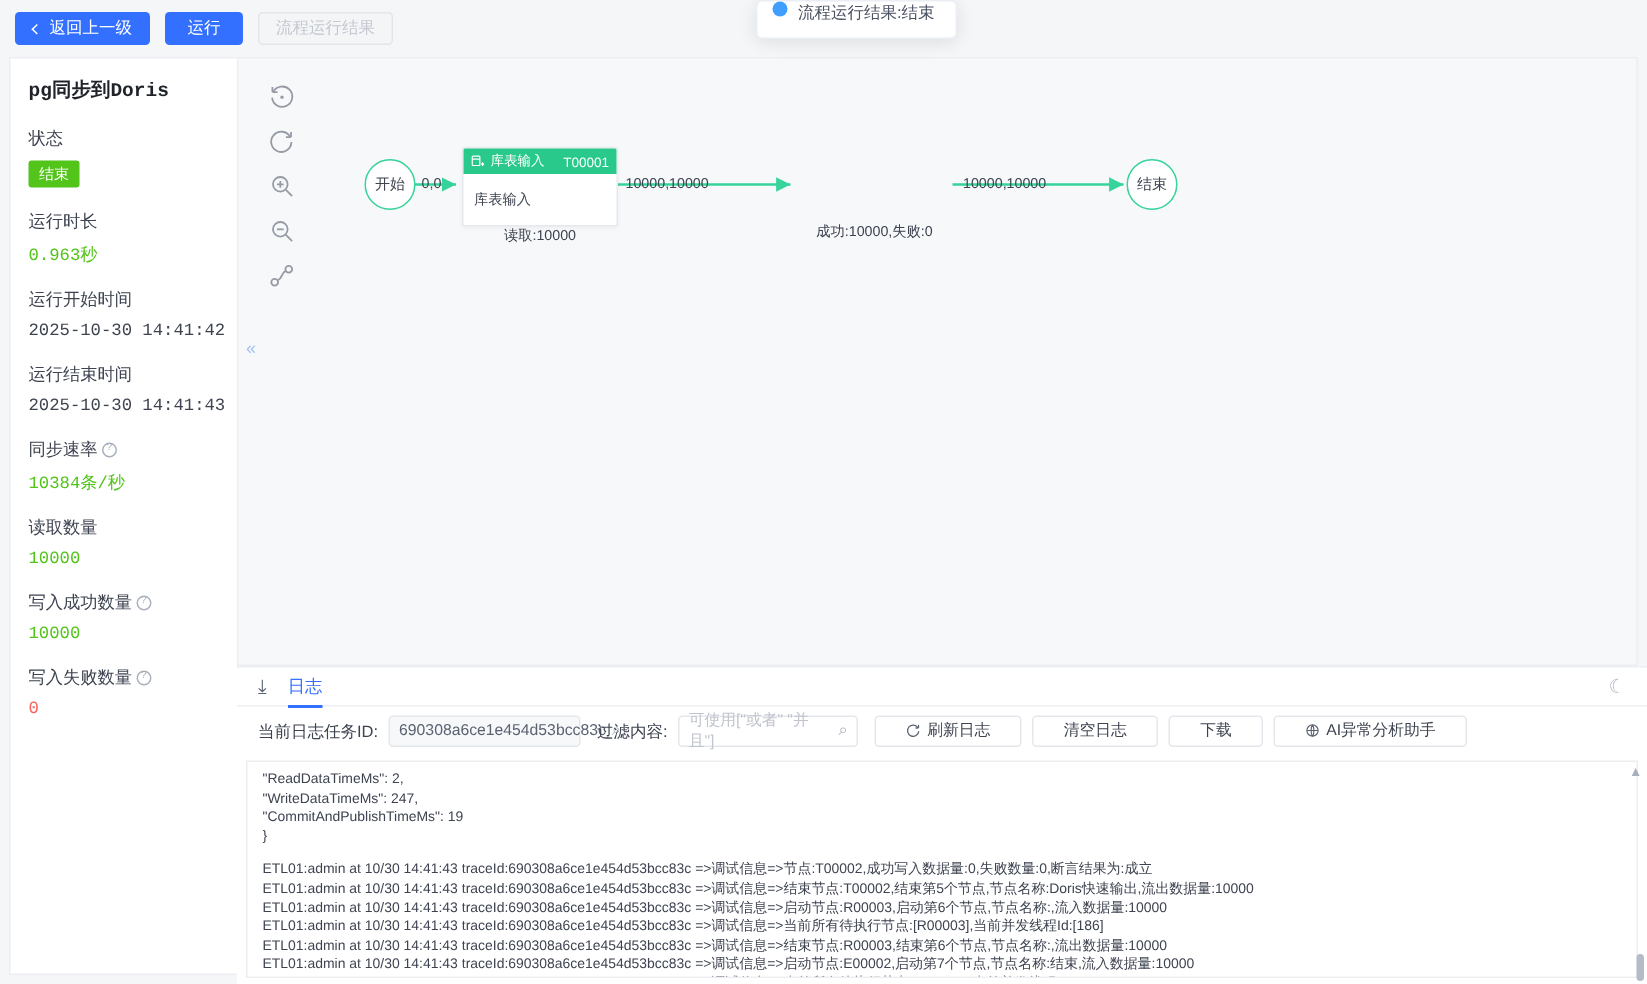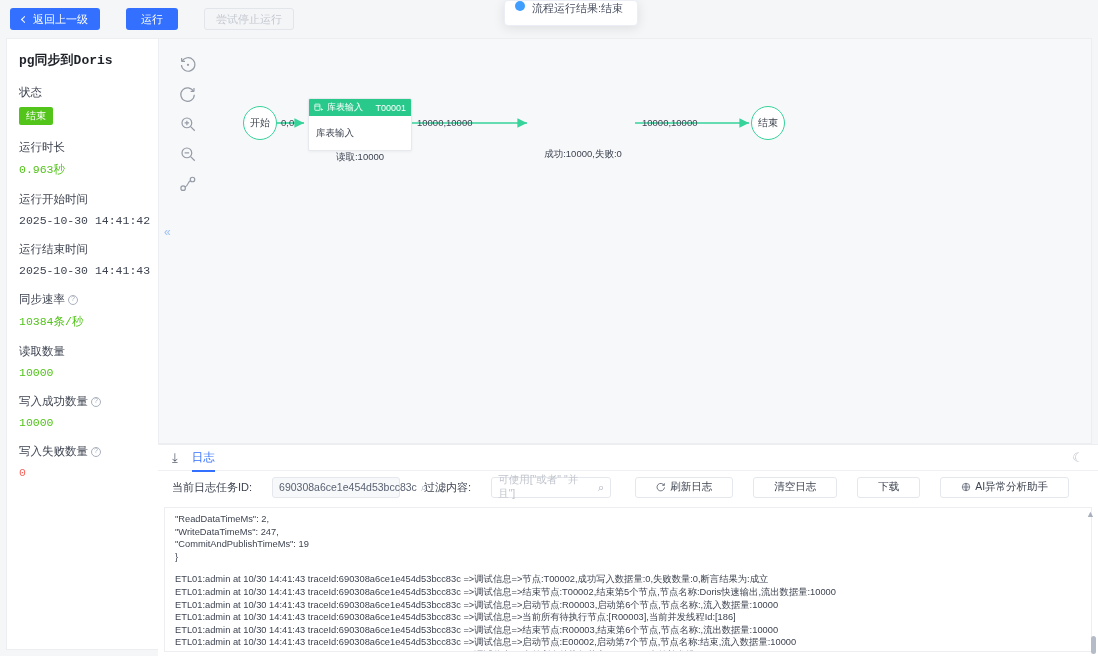"返回上一级" .topbar { gap: 26px -> 10px }
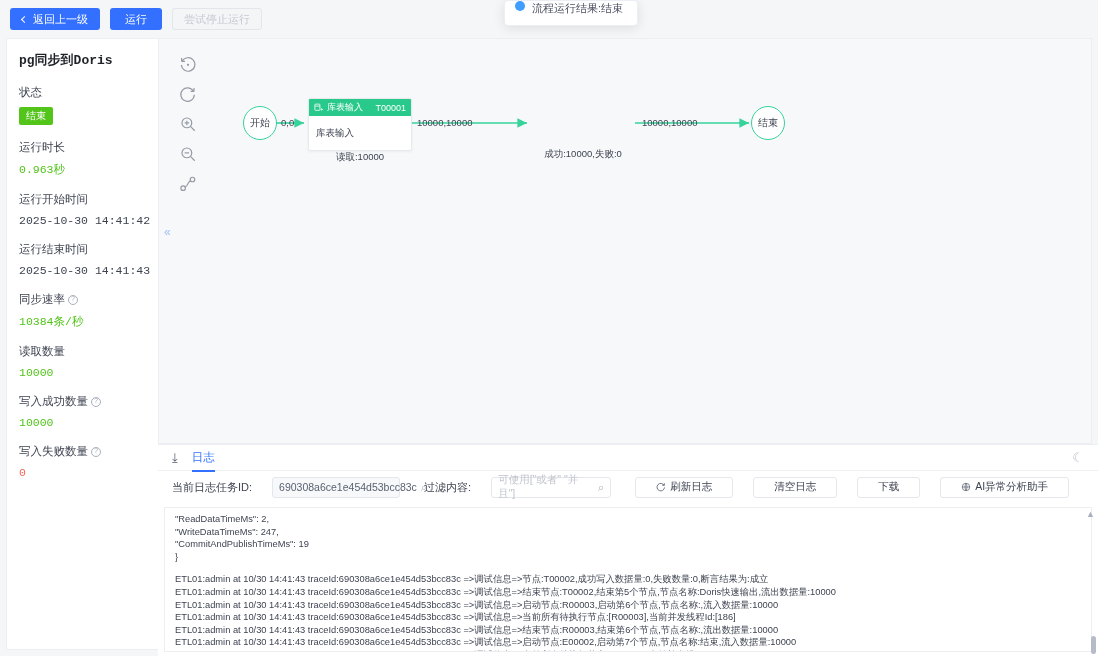"尝试停止运行" span { text: 尝试停止运行 -> 流程运行结果 }
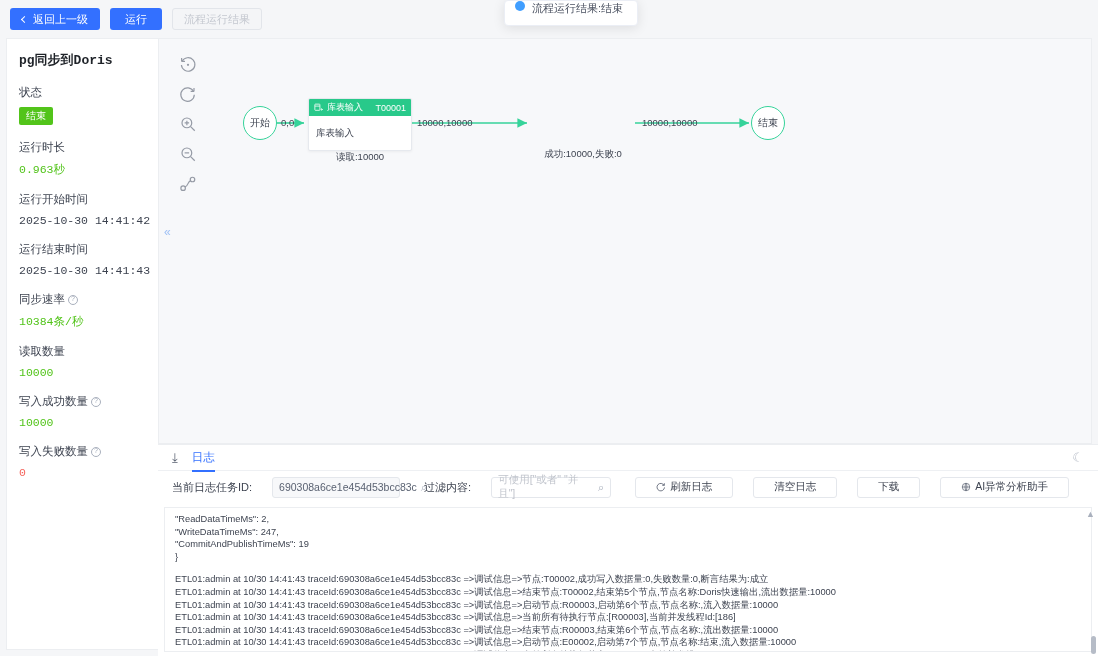"当前日志任务ID:" .log-toolbar { gap: 20px -> 7px }
